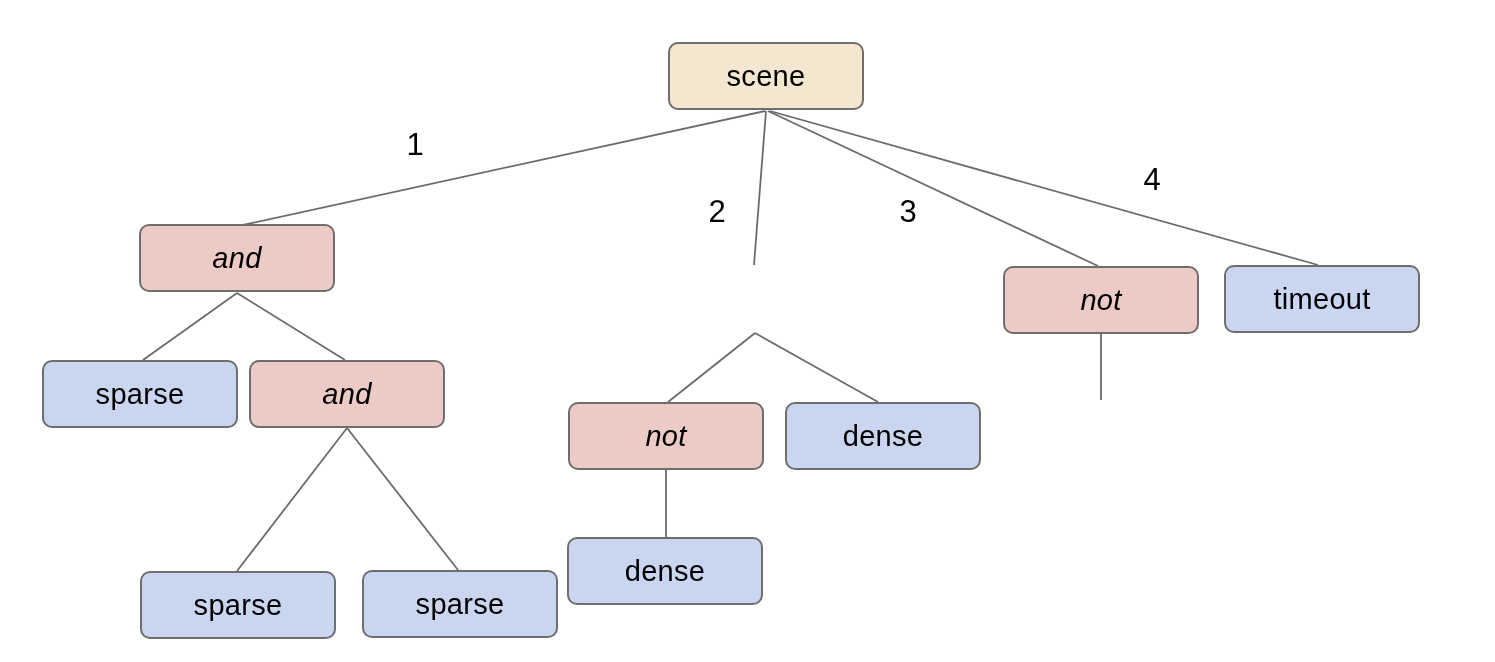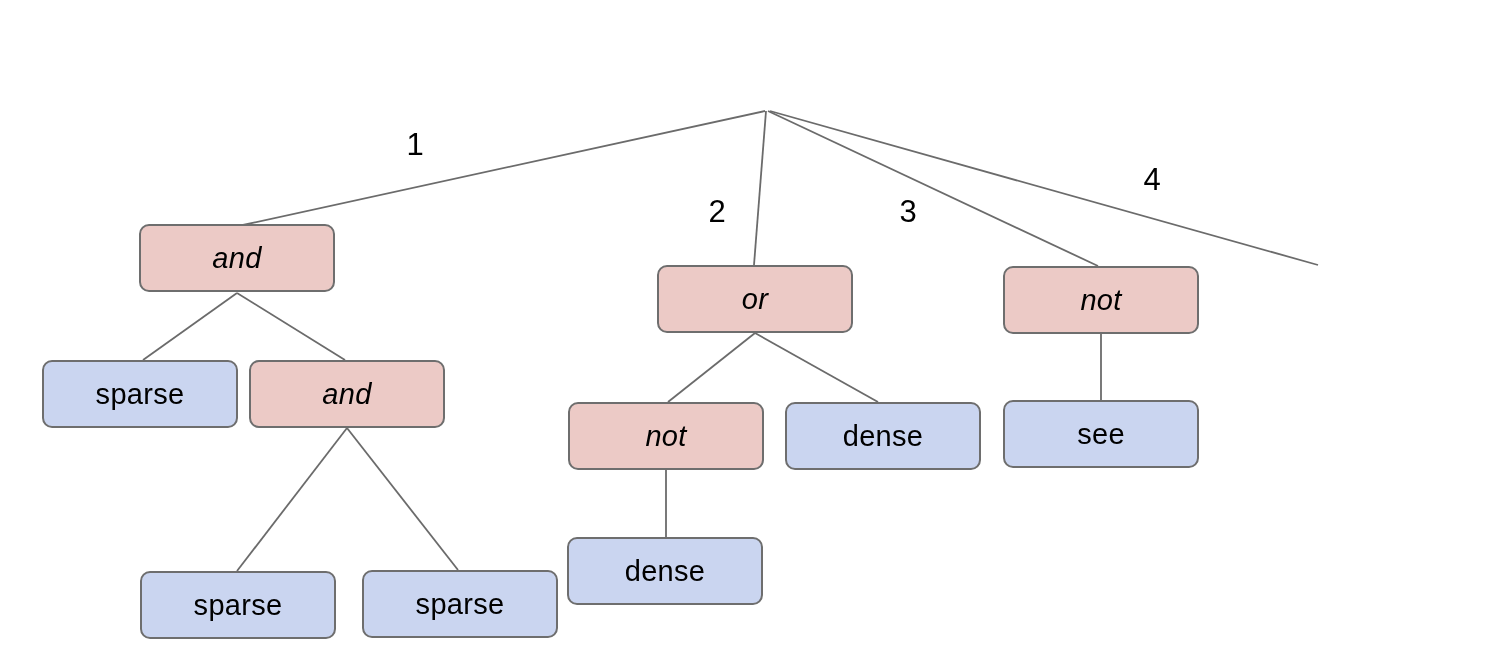"scene" div.node { html: none -> <div>scene</div> }
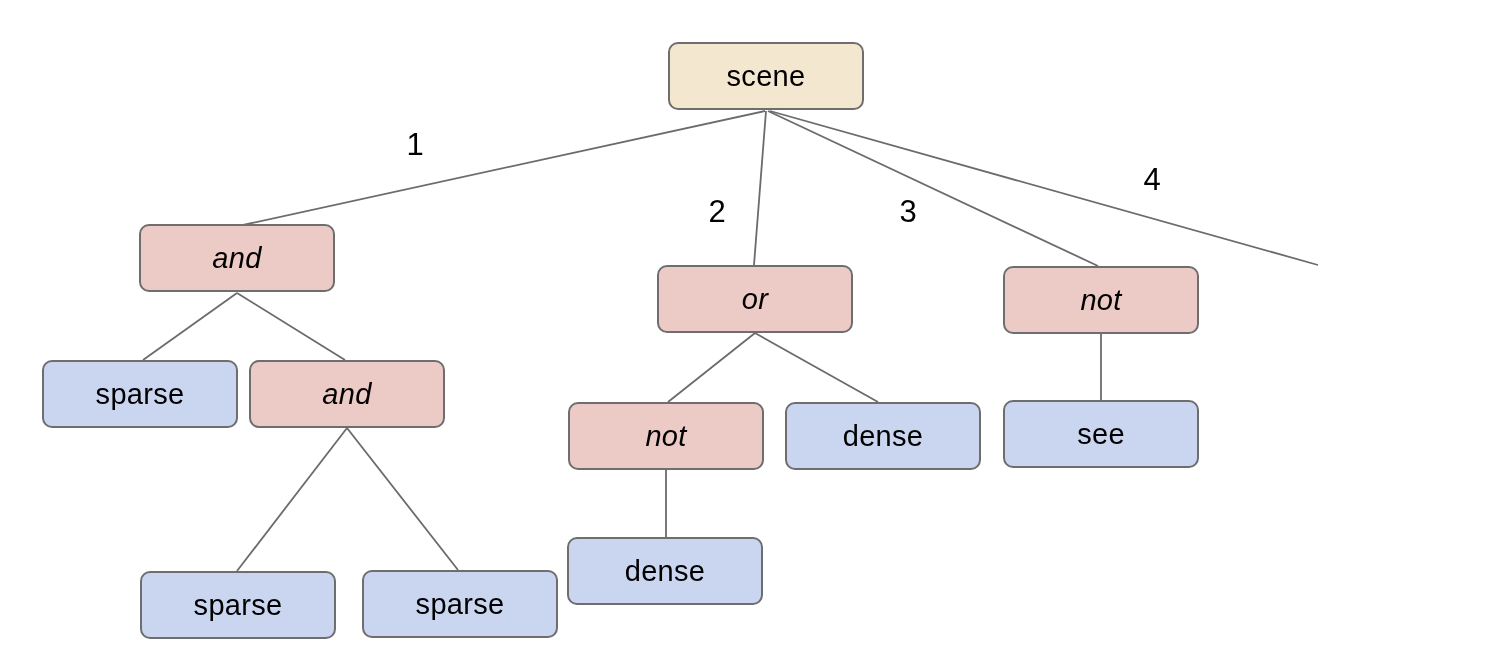"or" div.node { html: <div>or</div> -> none }
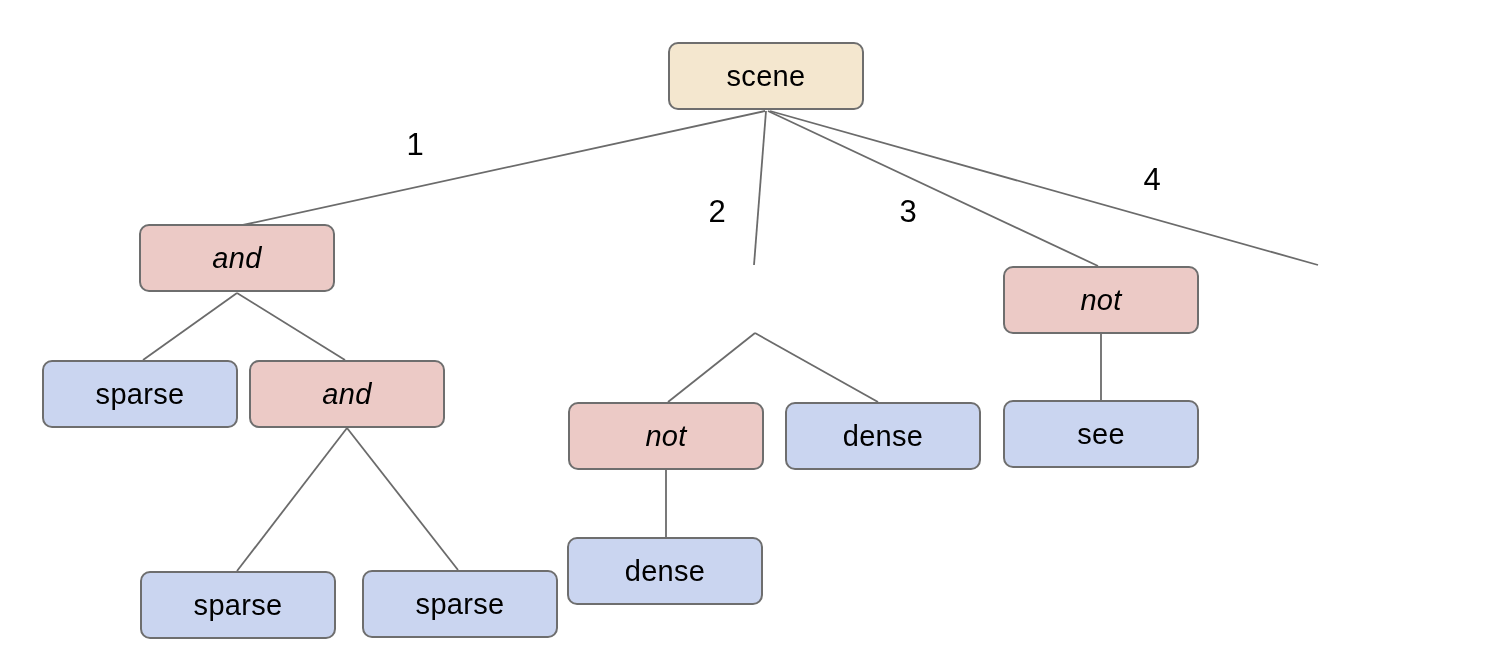"timeout" div.node { html: none -> <div>timeout</div> }
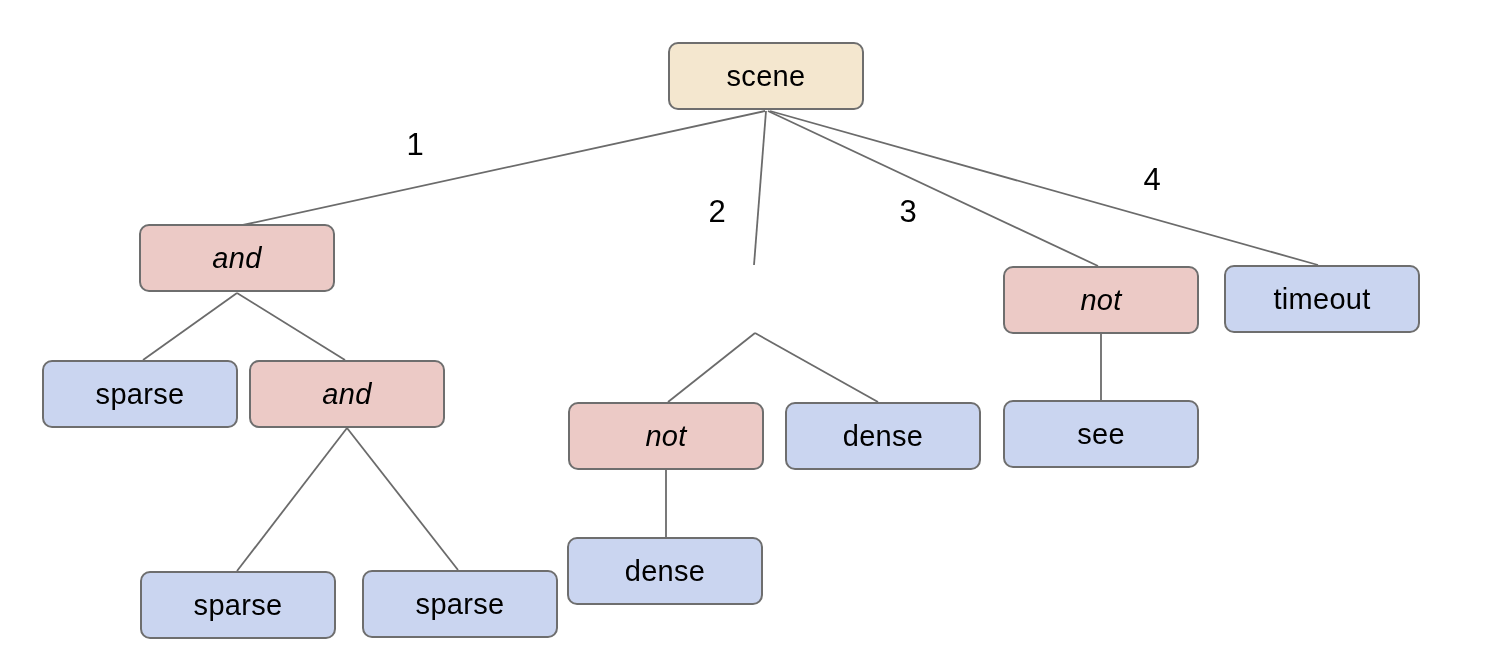"see" div.node { html: <div>see</div> -> none }
